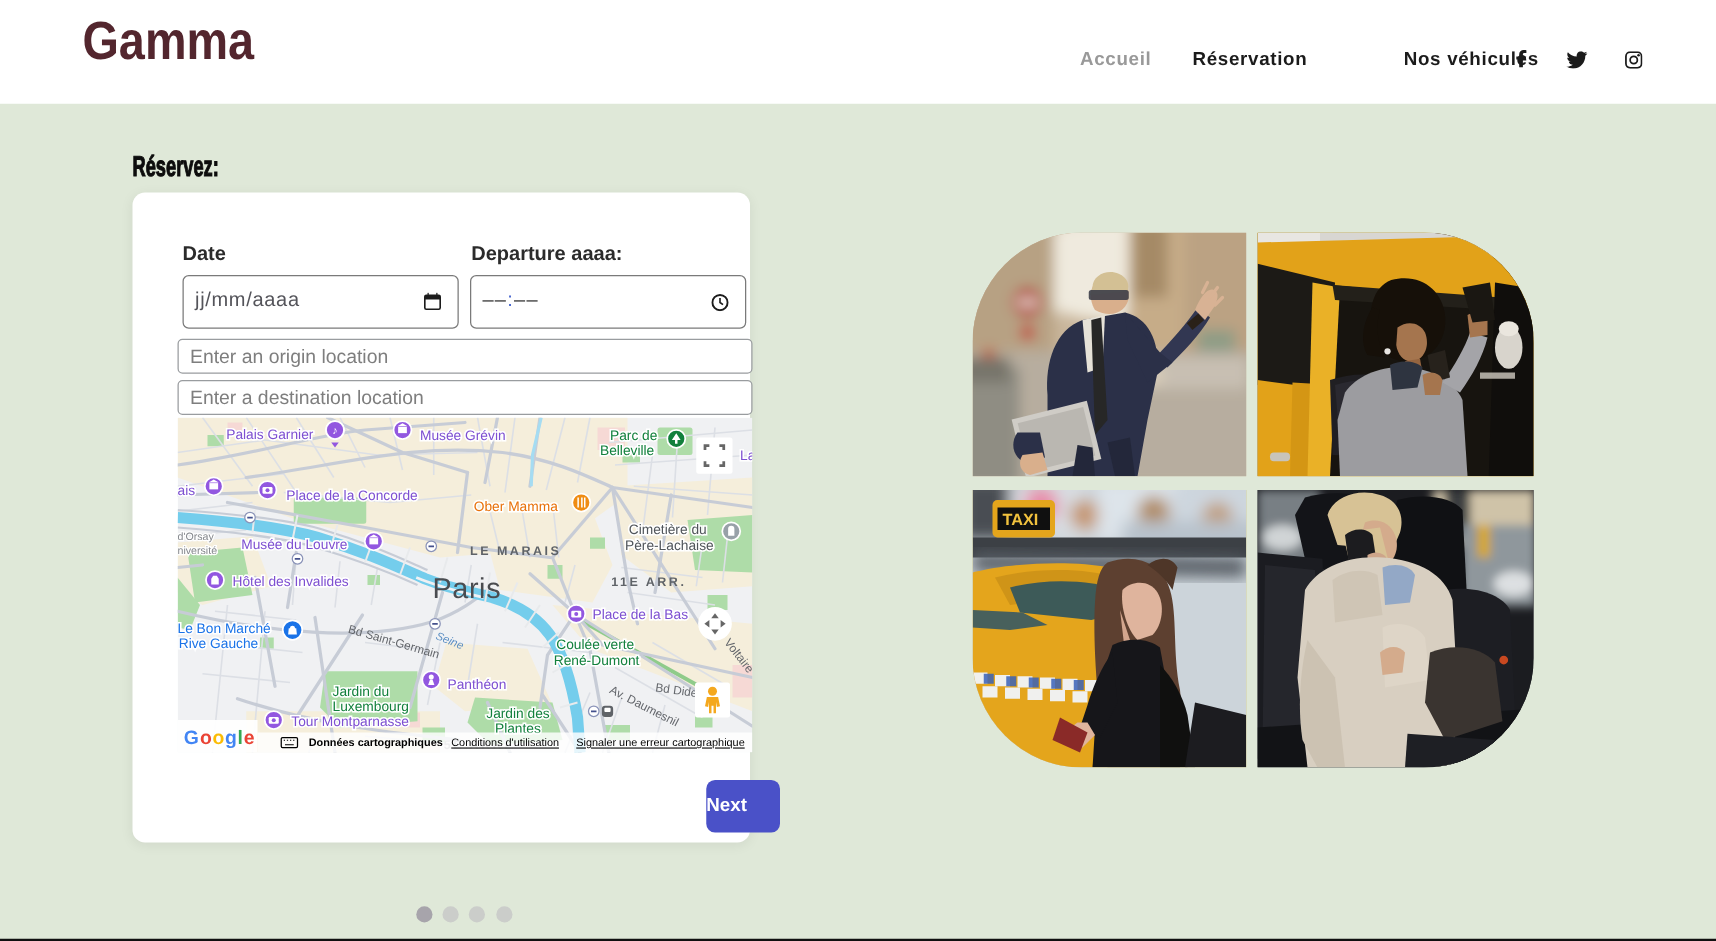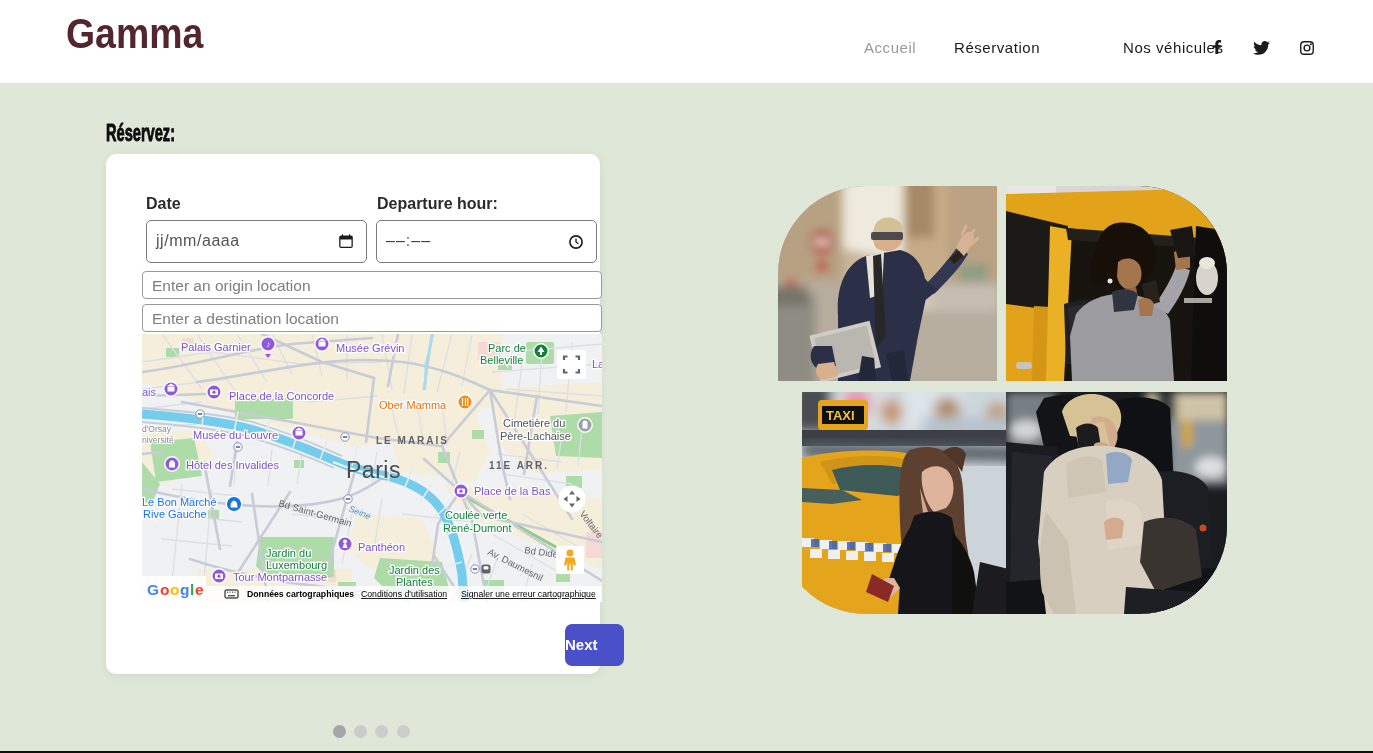"Accueil" .nav { font-weight: normal -> bold }
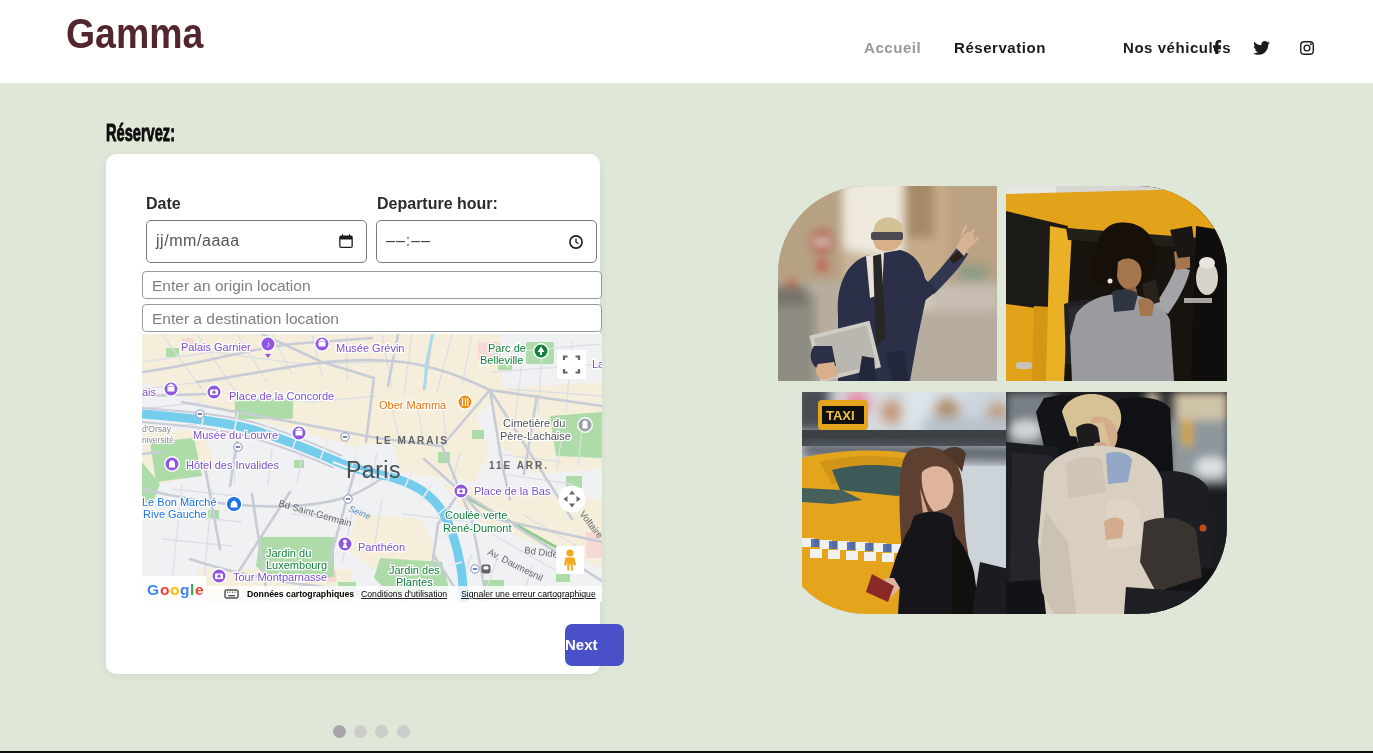"Departure hour:" div.lbl { text: hour -> aaaa }
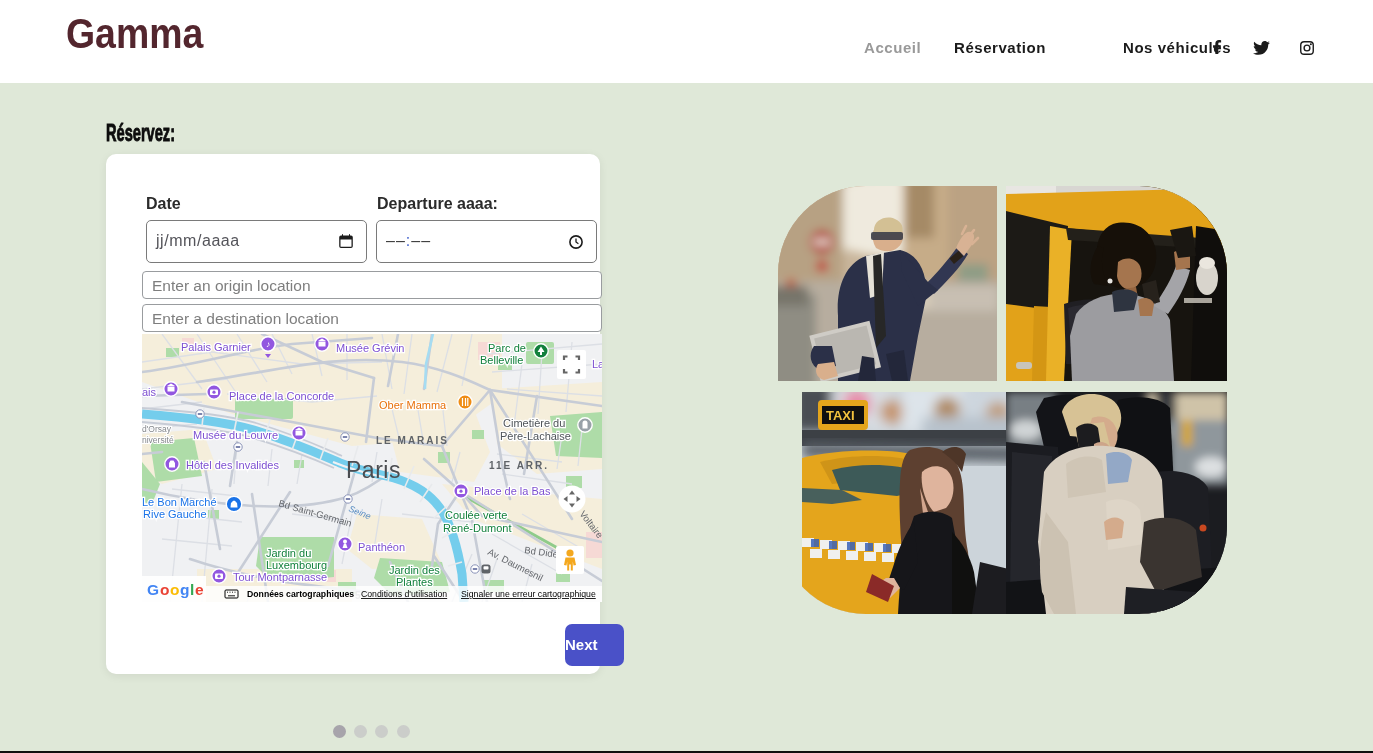"TAXI" div.ph-cell { margin-left: 24px -> none }
